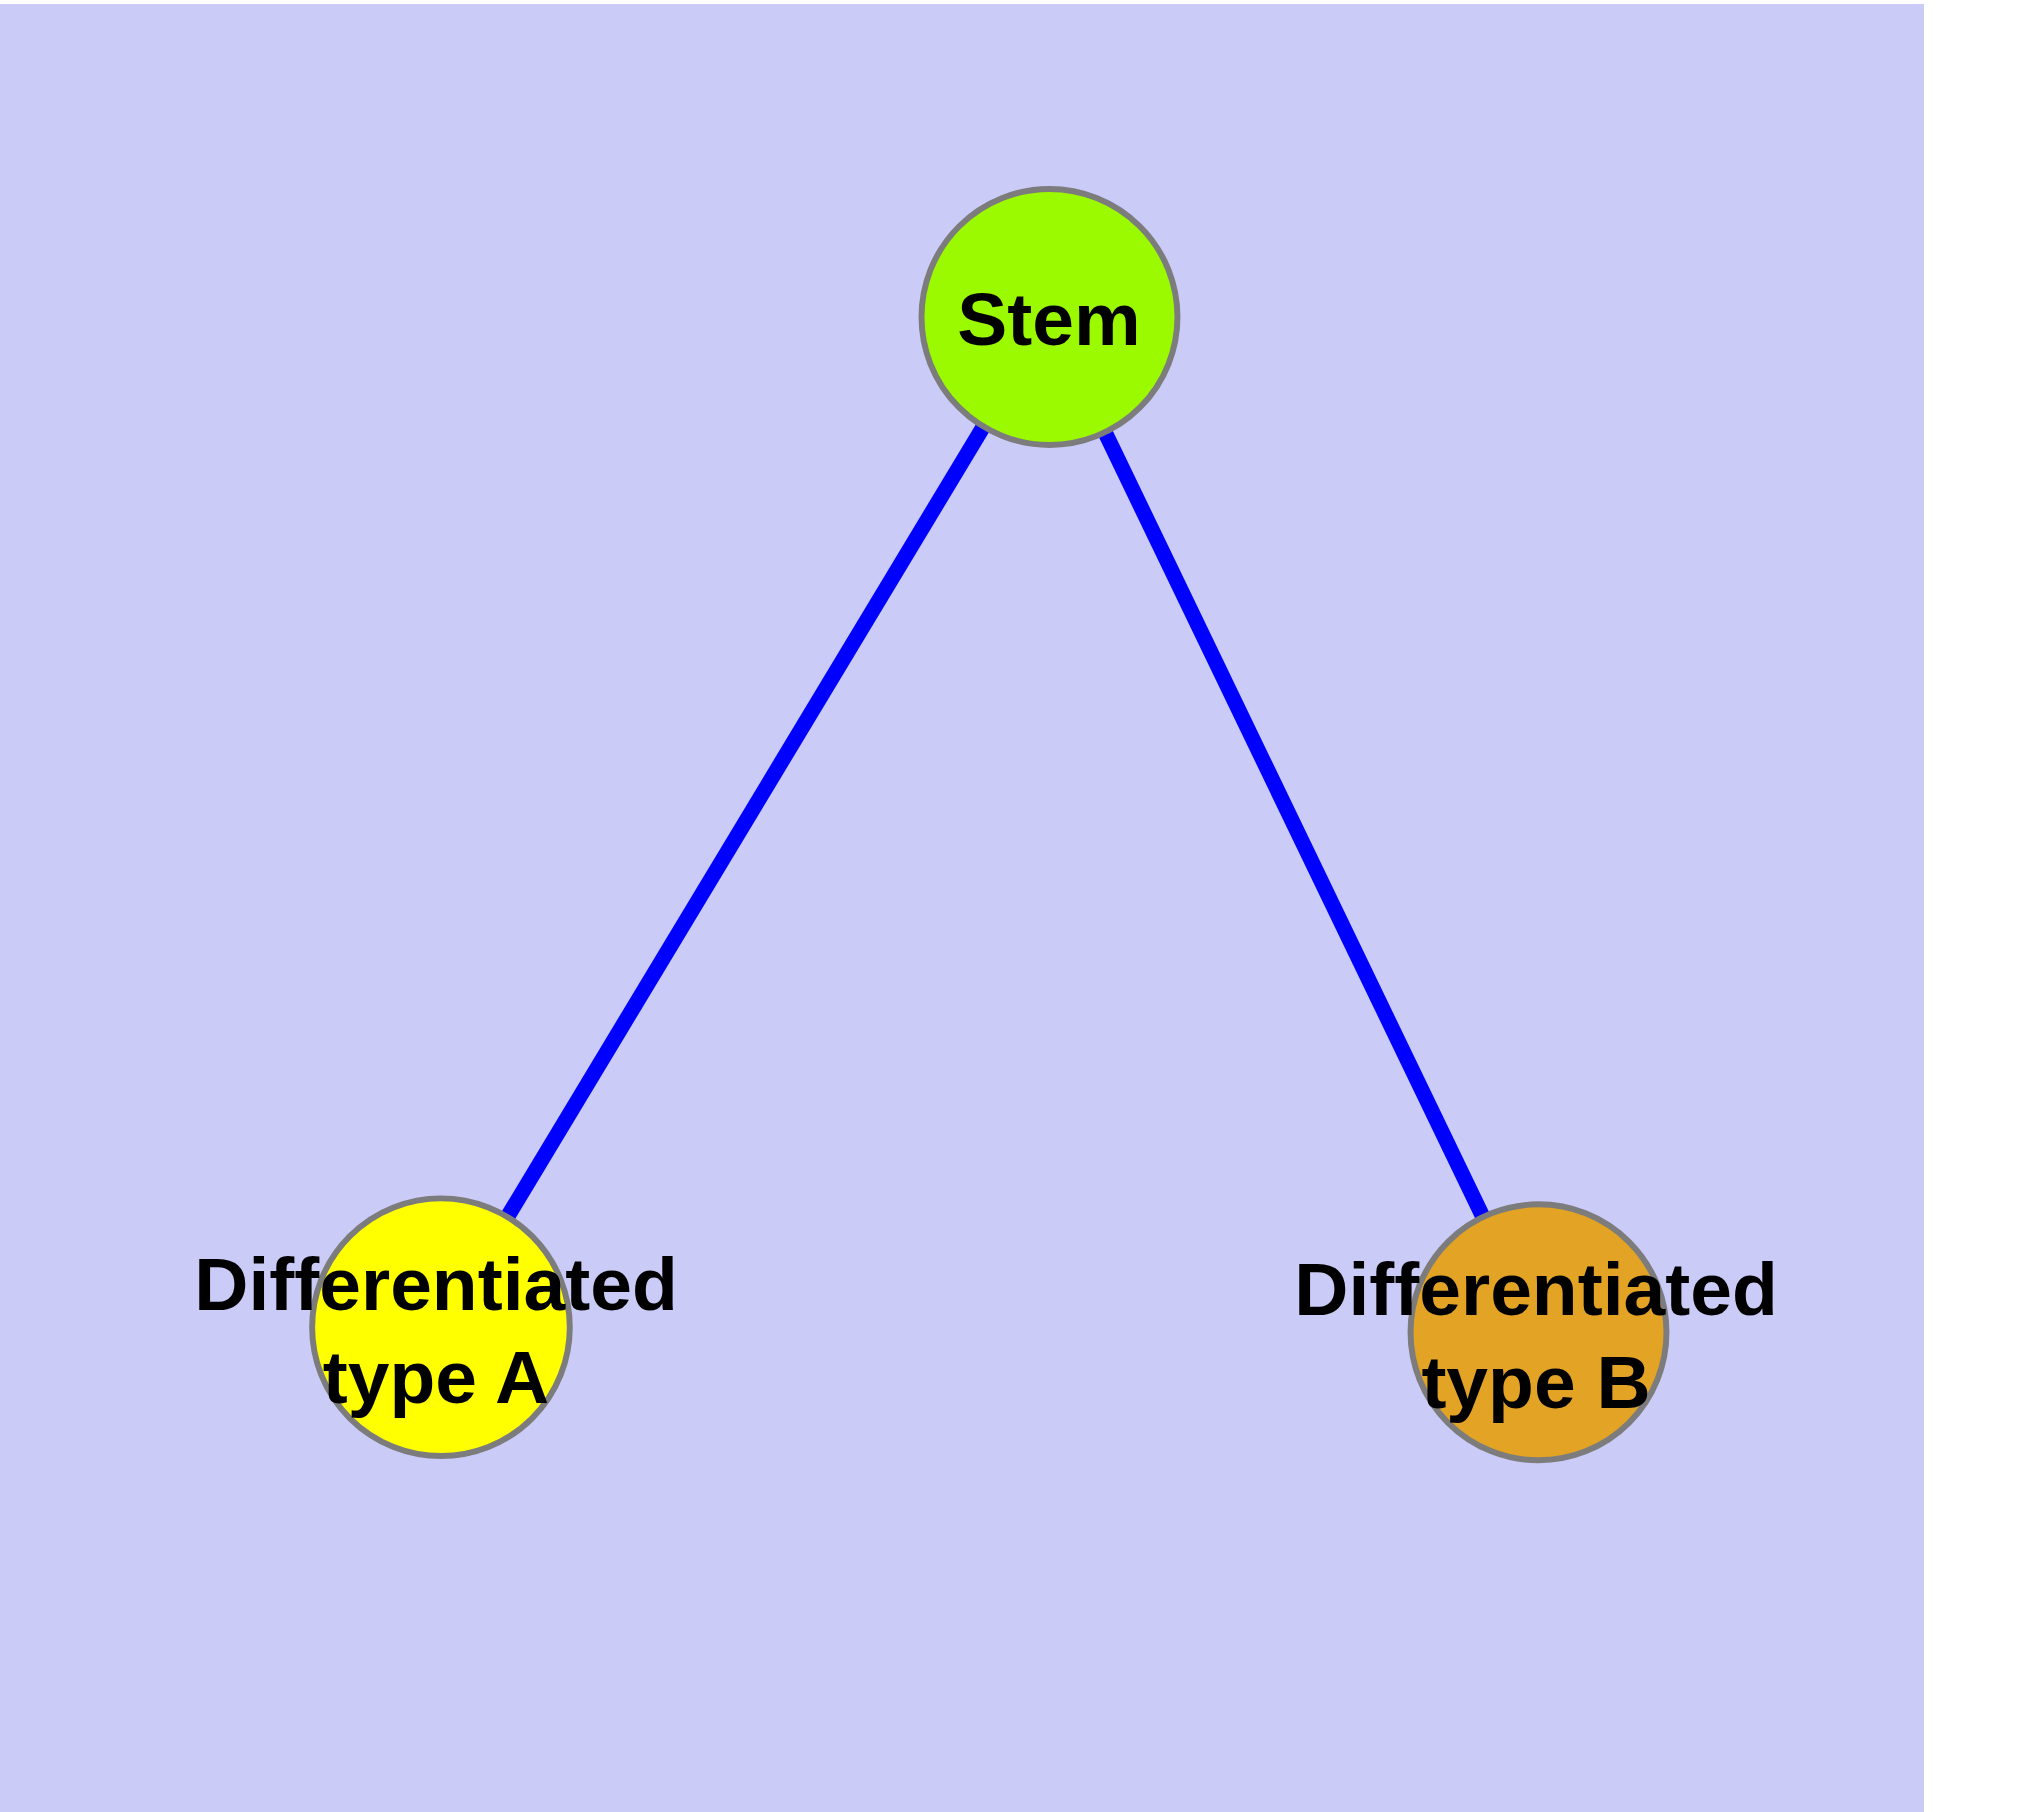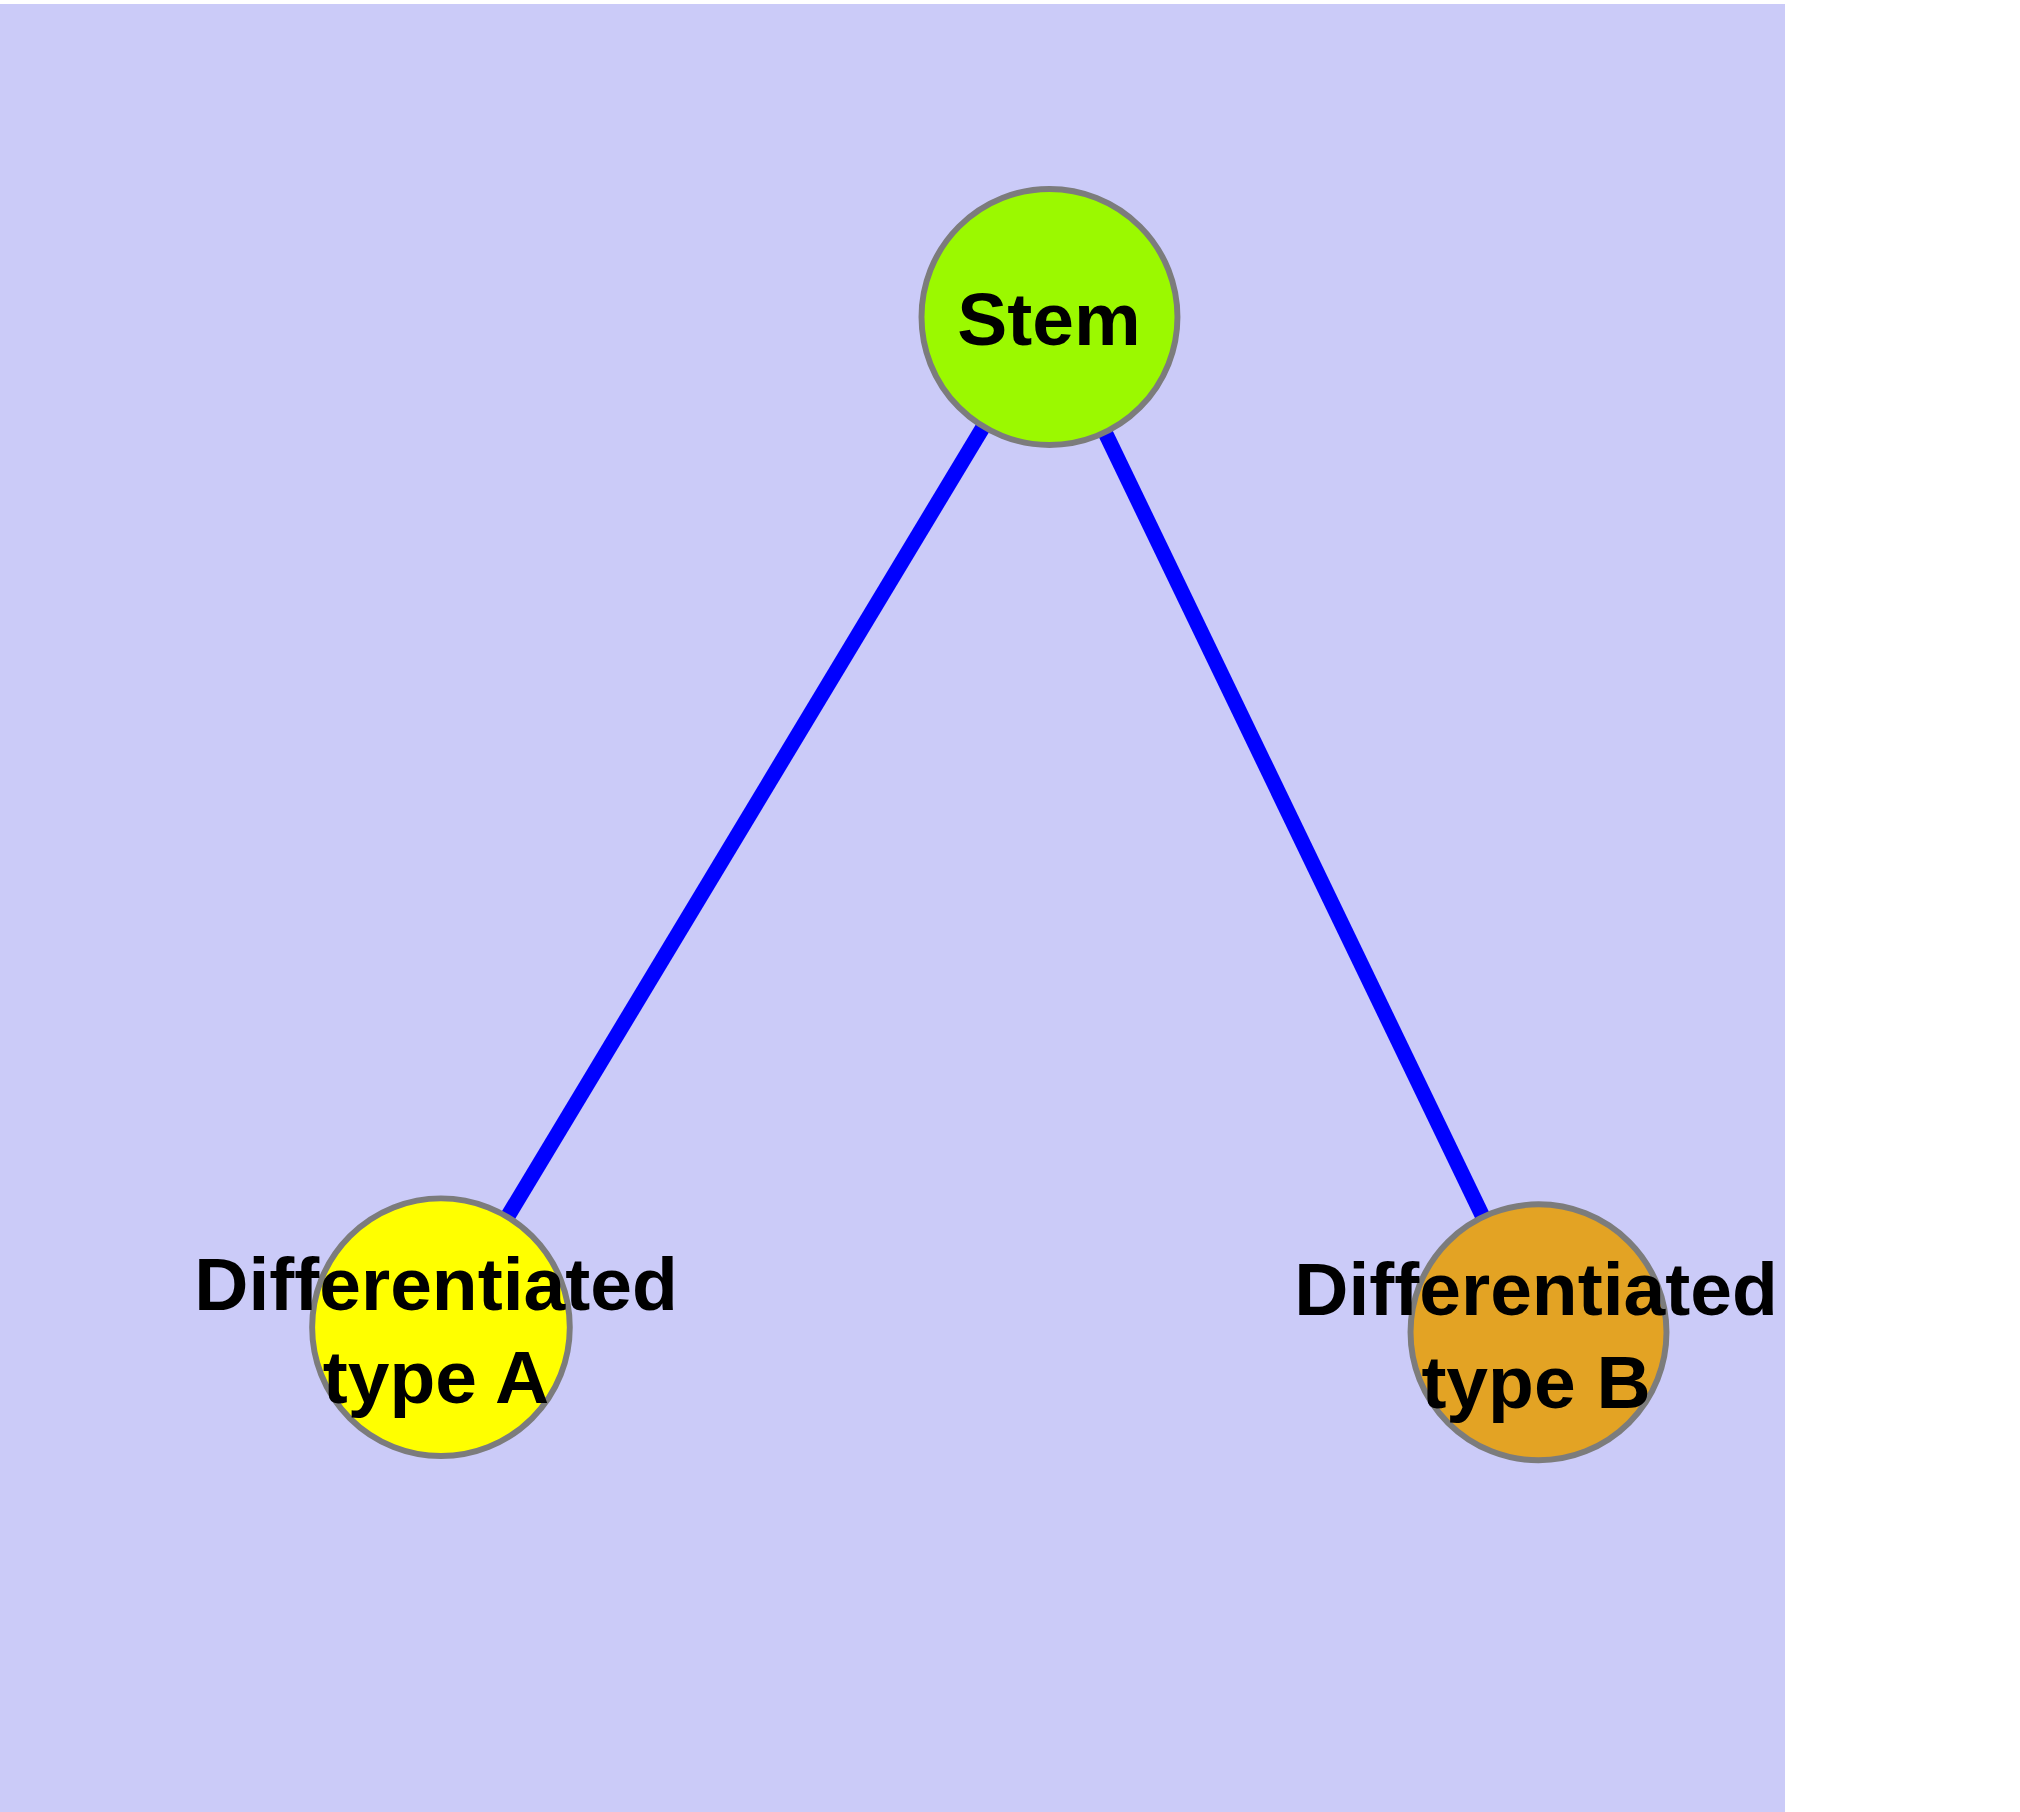"Stem" .canvas { width: 1785px -> 1924px }
